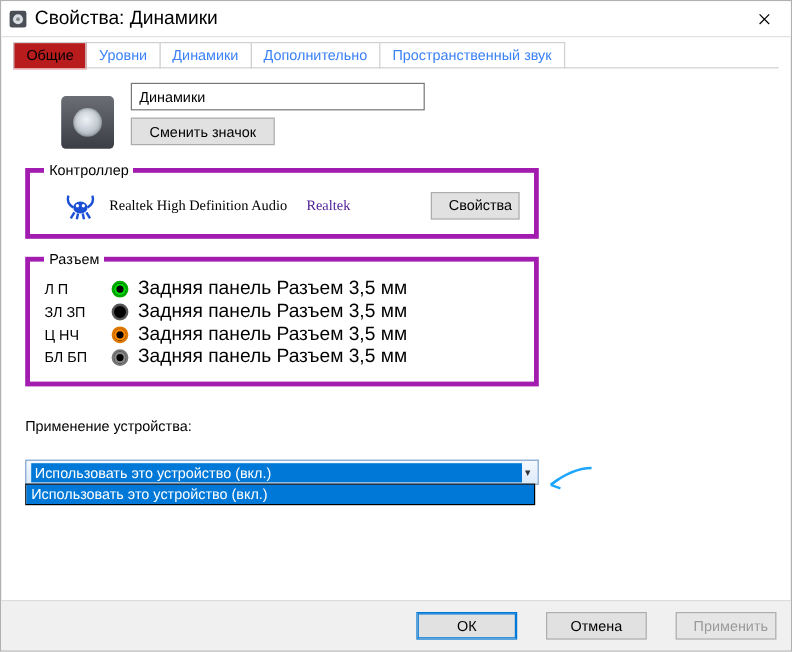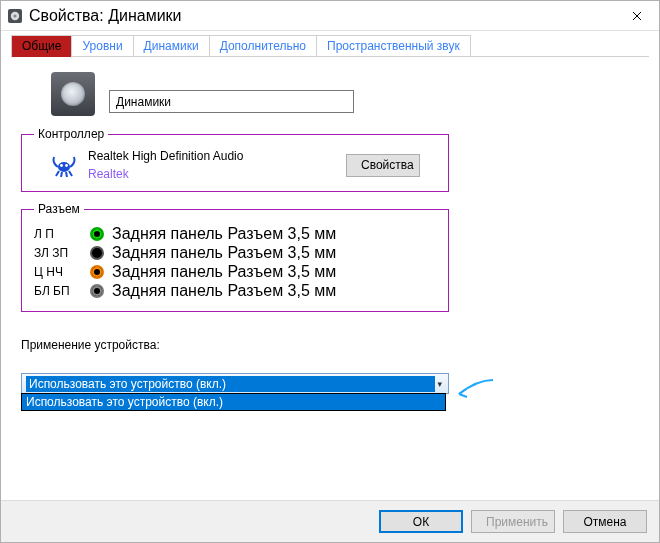"Сменить значок" button.win { html: none -> <button>Сменить значок</button> }
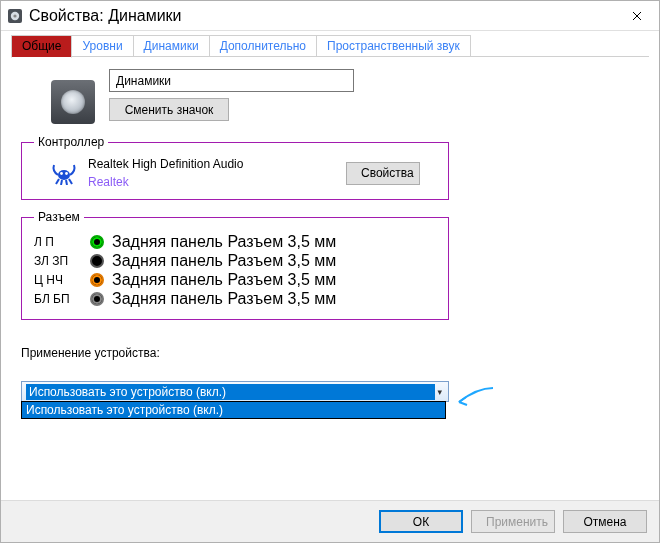"Контроллер" fieldset { border: 1px solid #a21caf -> 4px solid #a21caf; padding: 8px 28px 10px 12px -> 8px 12px 10px 12px }
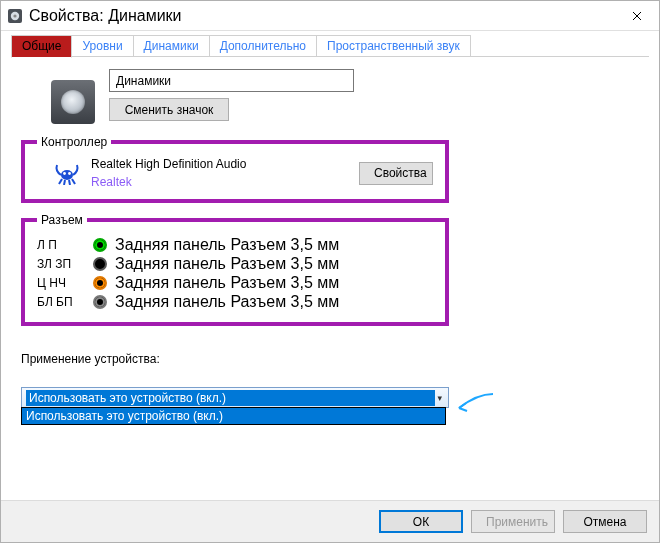"Realtek High Definition Audio" .ctrl-text { flex-direction: column -> row; font-family: none -> Liberation Serif, serif; gap: 4px -> 16px }
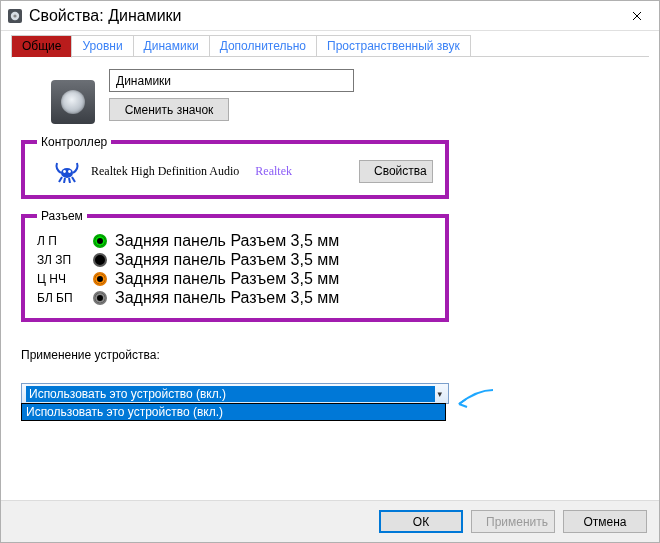"Realtek" .ctrl-text .link { color: #8b5cf6 -> #4c1d95 }
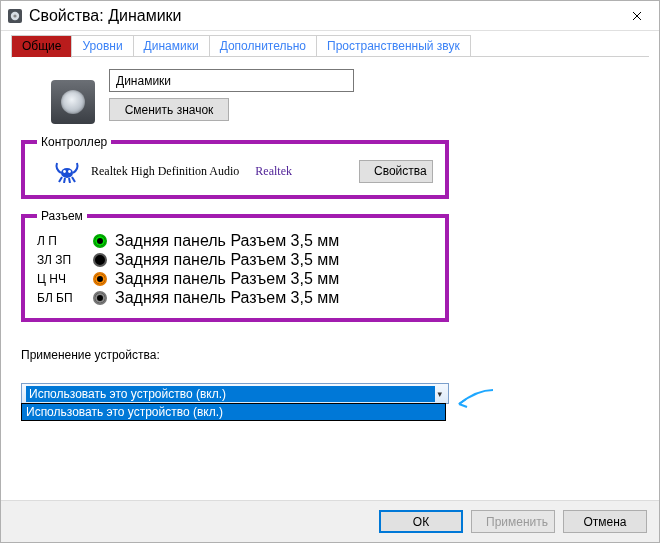"ОК" .btn-bar { gap: 8px -> 24px }
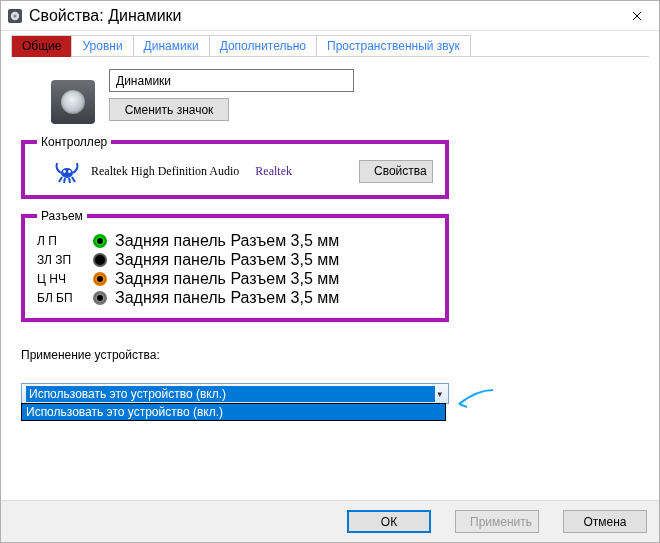"Применить" button.win { order: before "Отмена" -> after "Отмена" }
